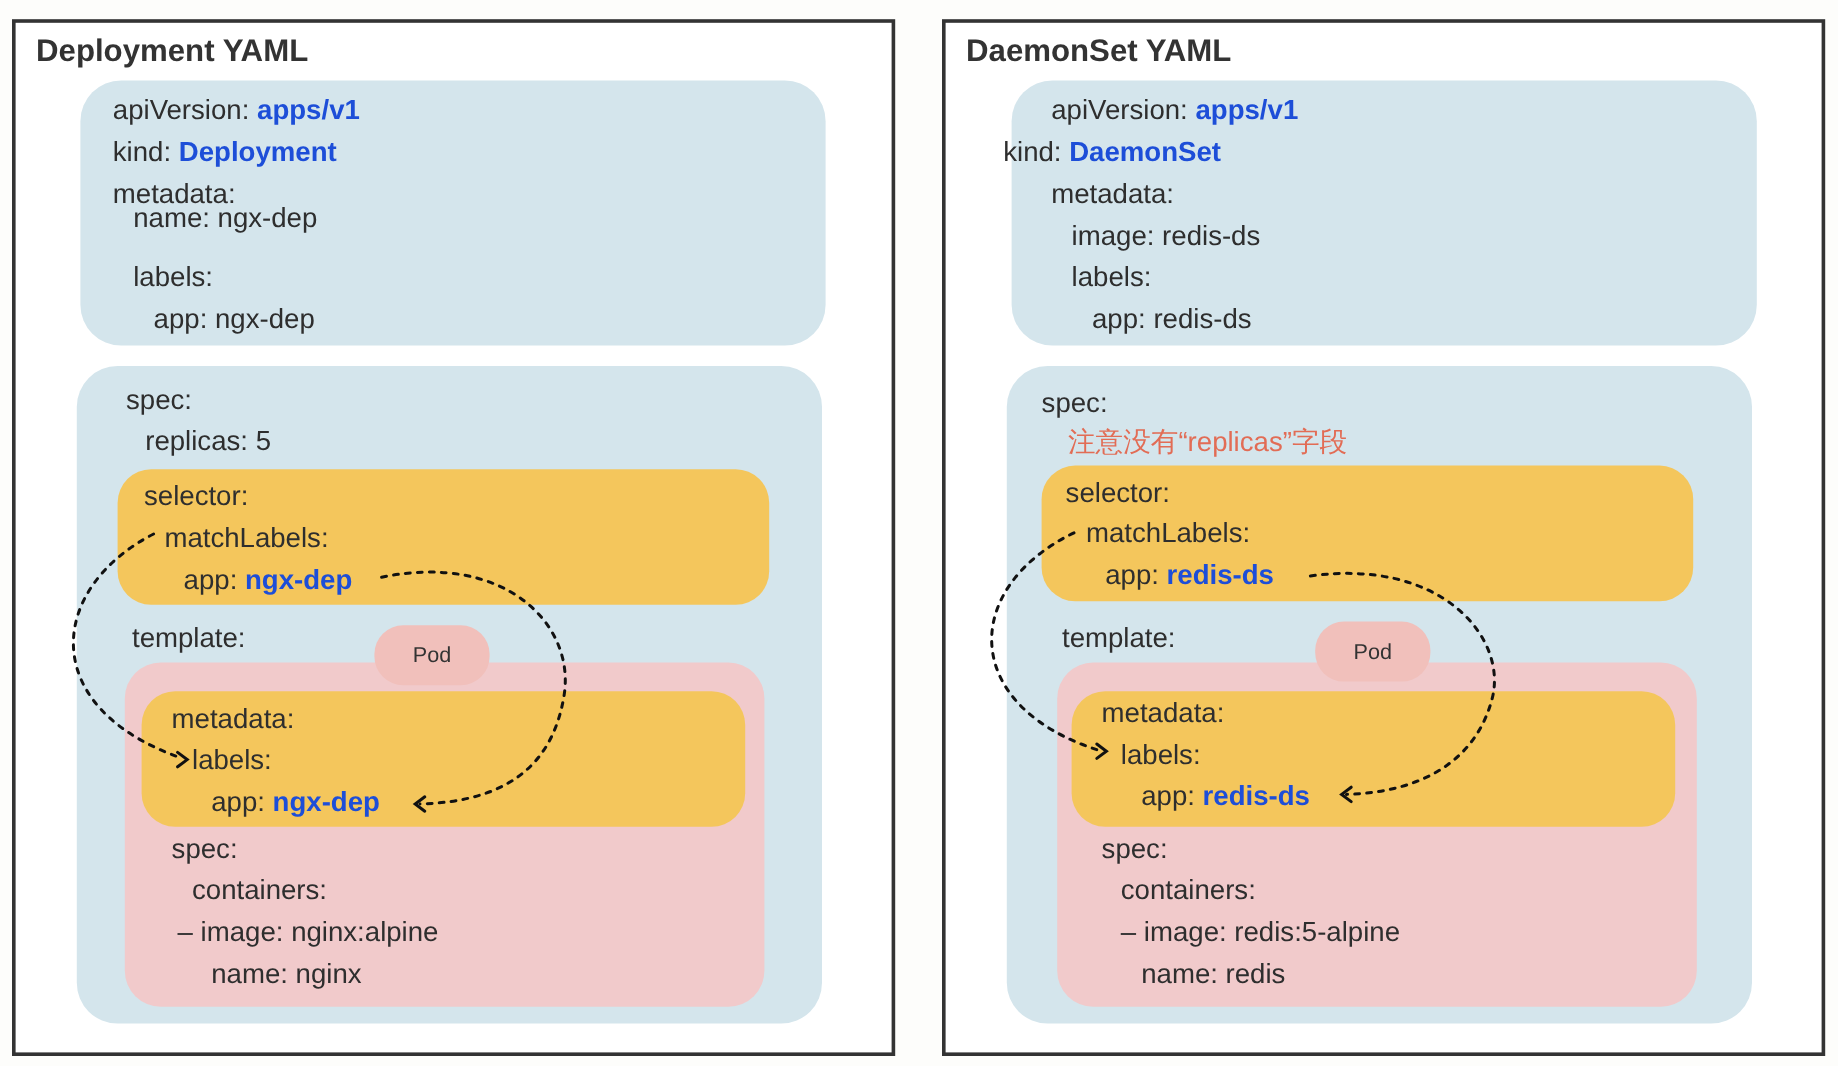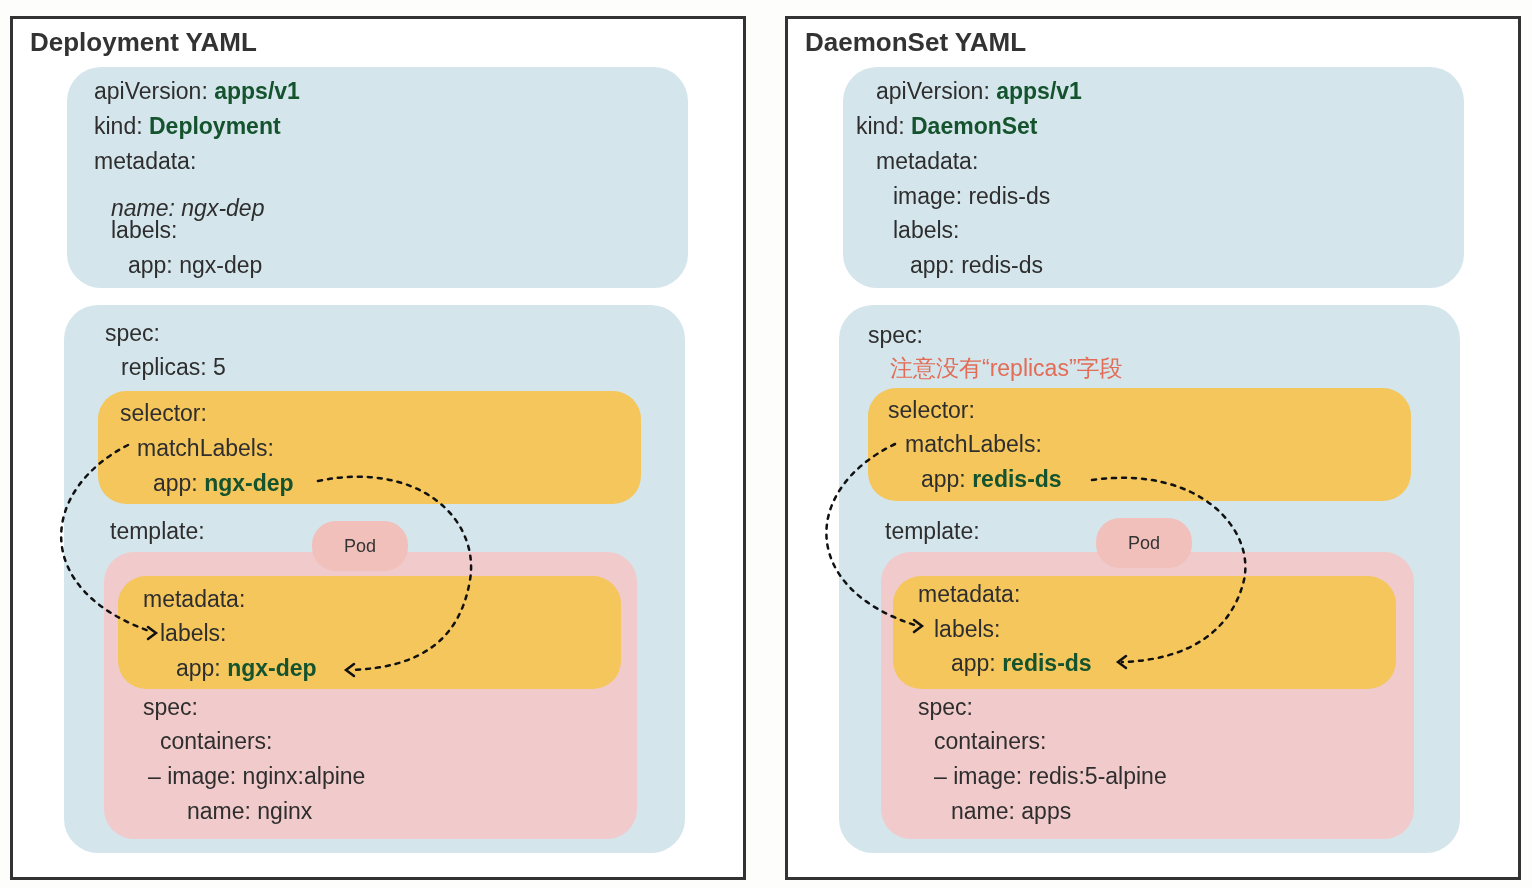"apps/v1" .line b { color: #14532d -> #1d4ed8 }
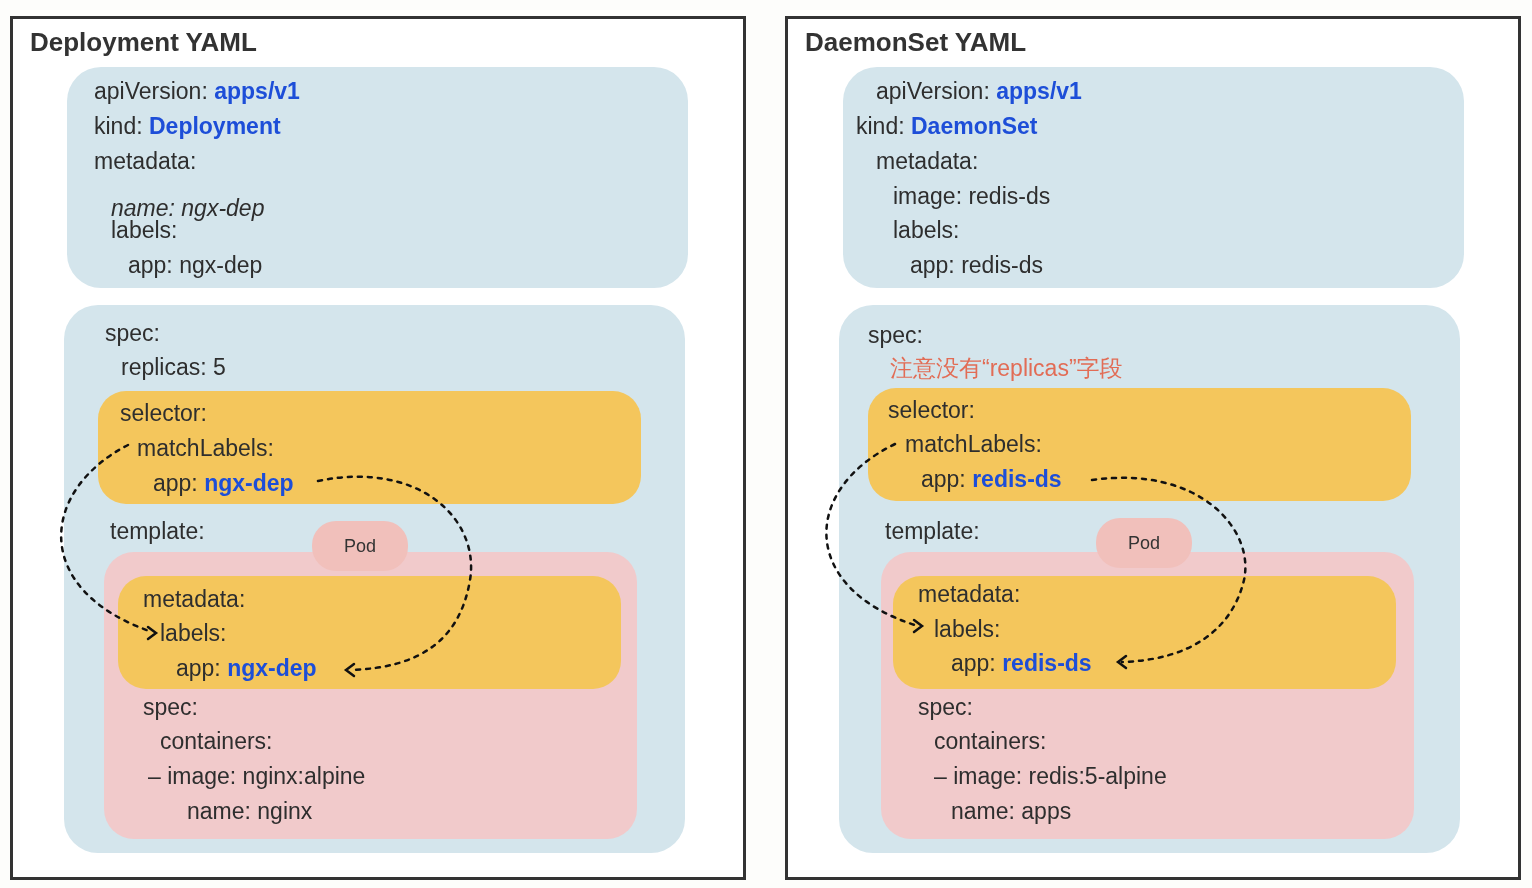"kind: DaemonSet" div.line { left: 856px -> 836px }
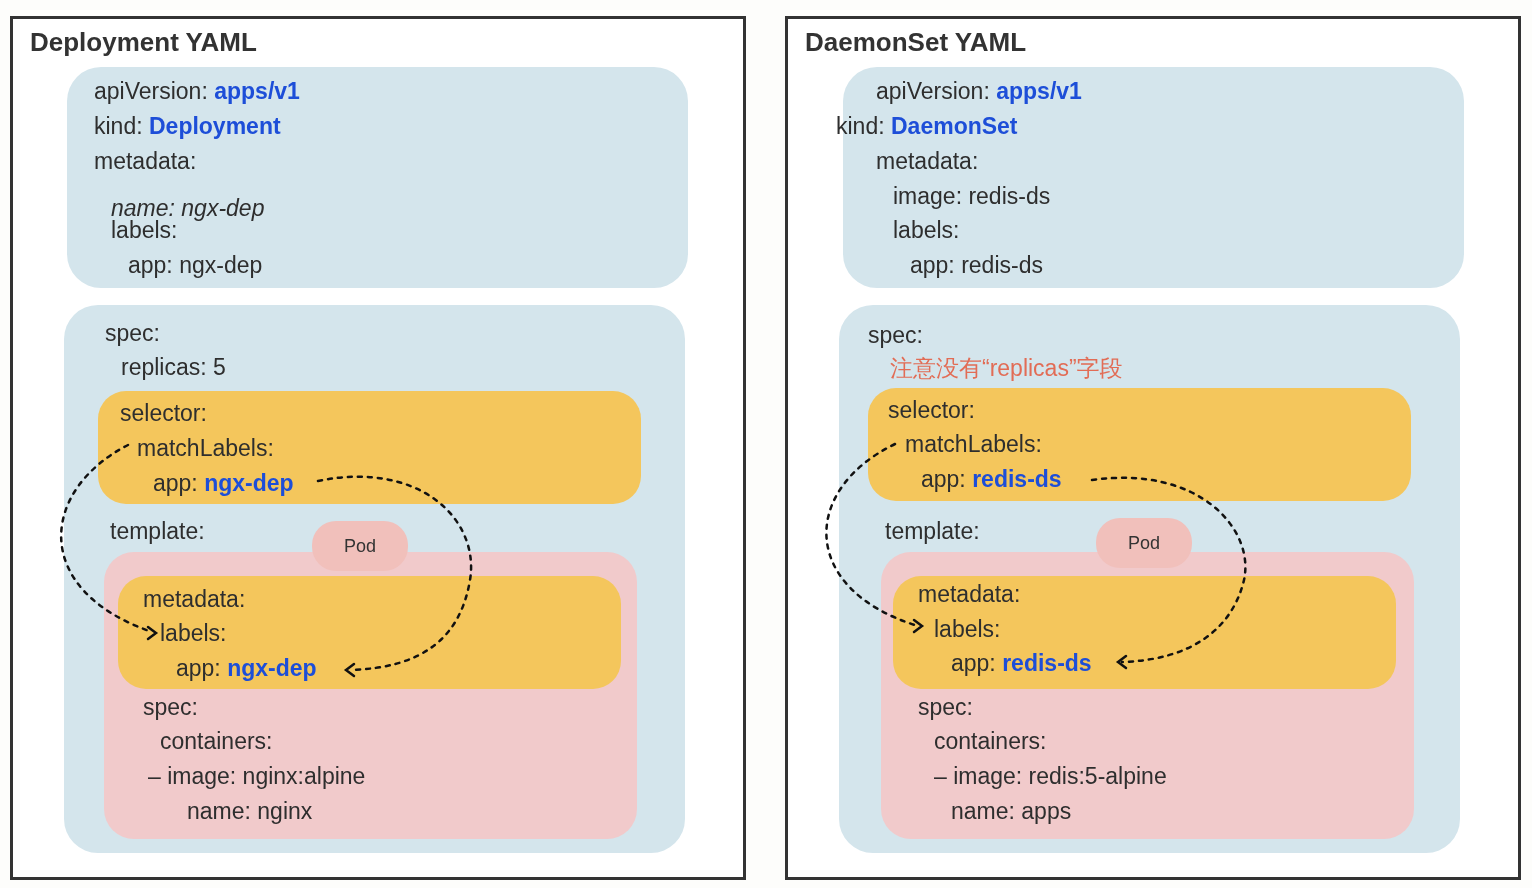"name: ngx-dep" div.line { font-style: italic -> none; top: 195px -> 168px }
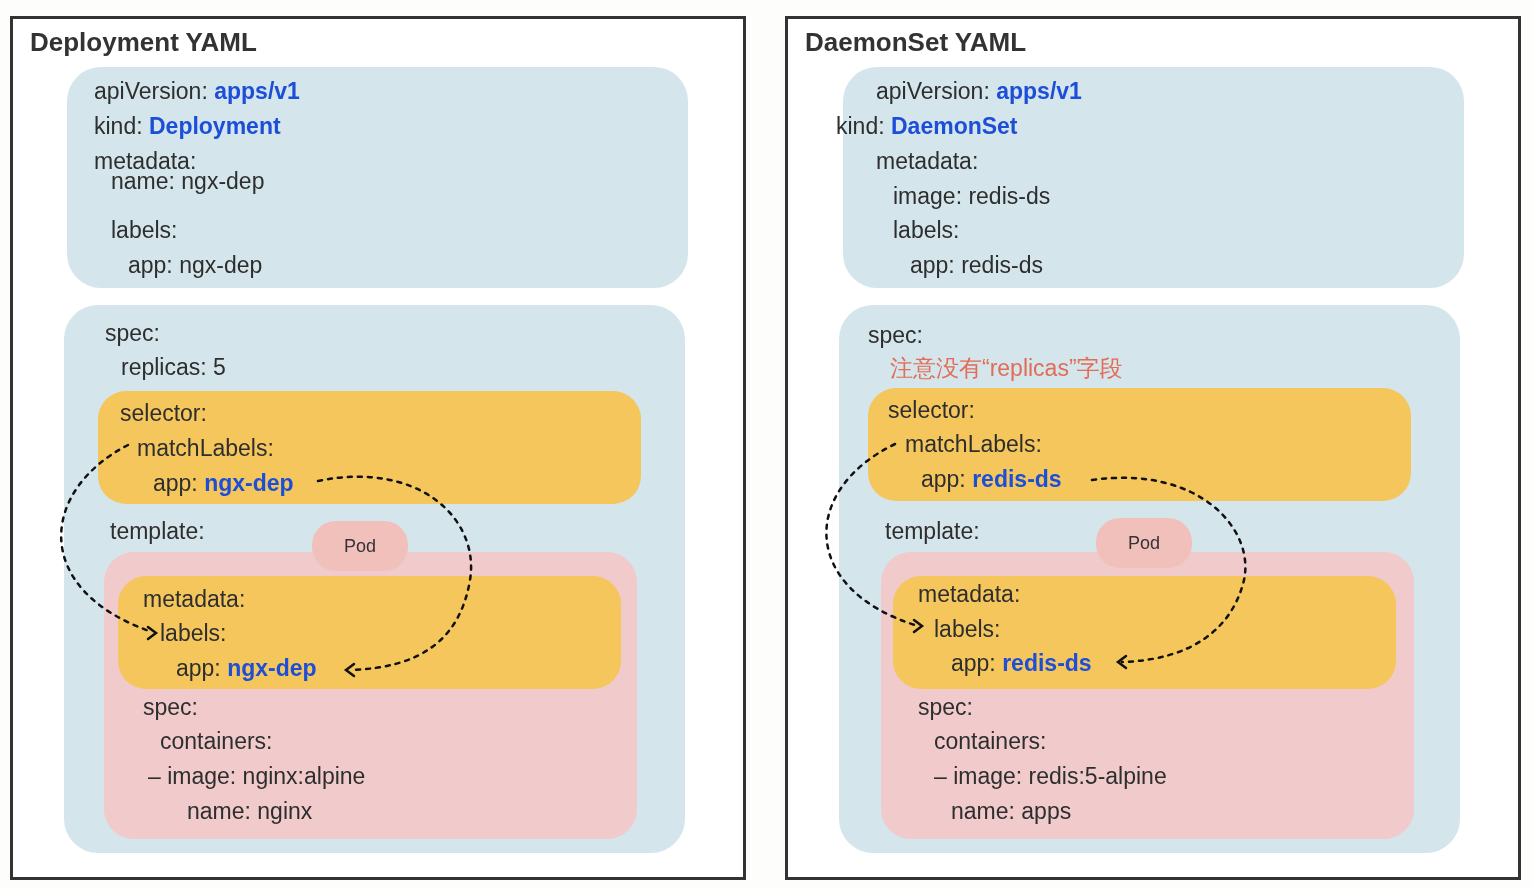"name: nginx" div.line { margin-left: 11px -> none }
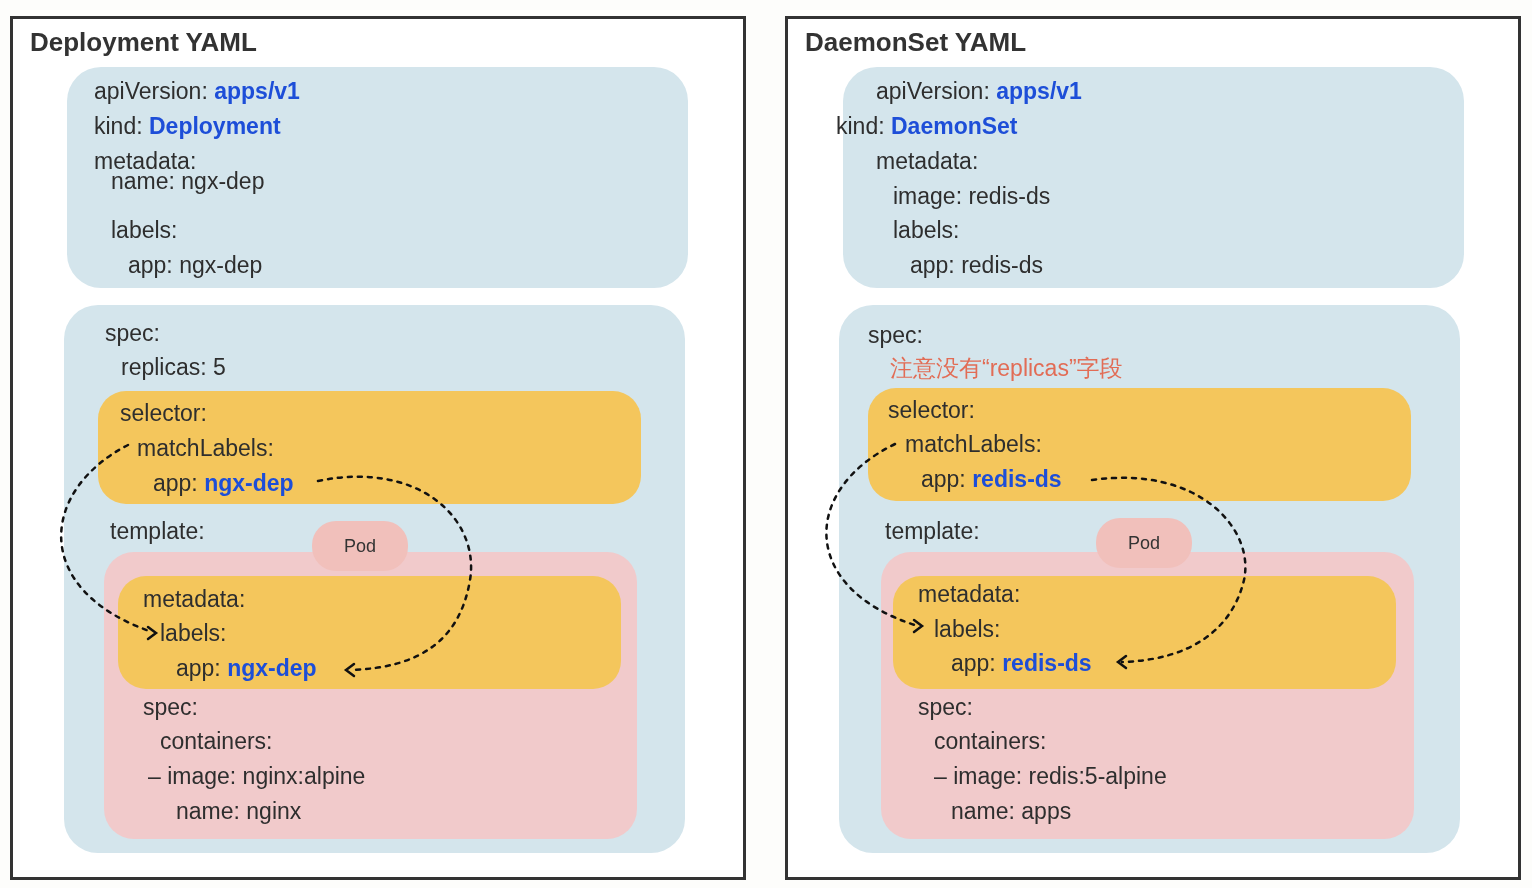"name: apps" div.line { text: apps -> redis }
